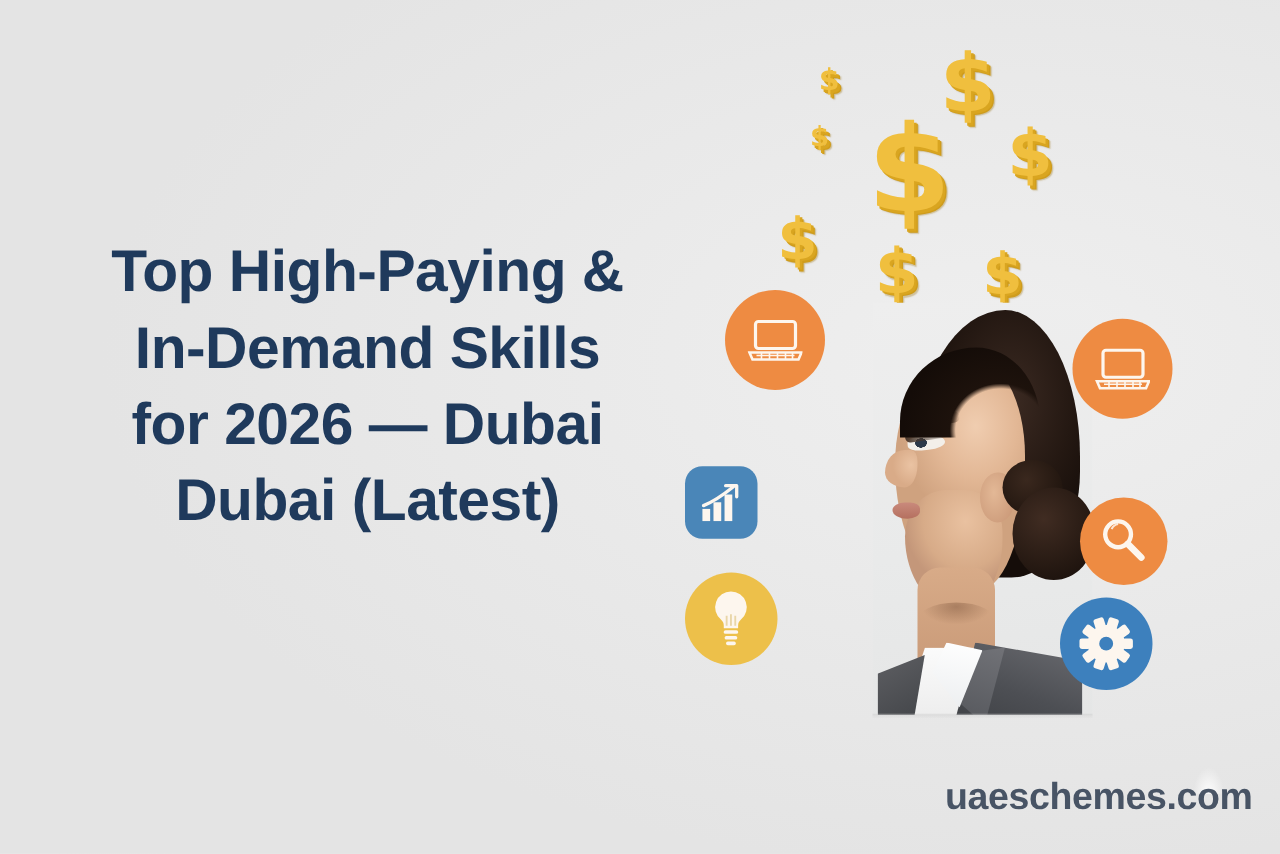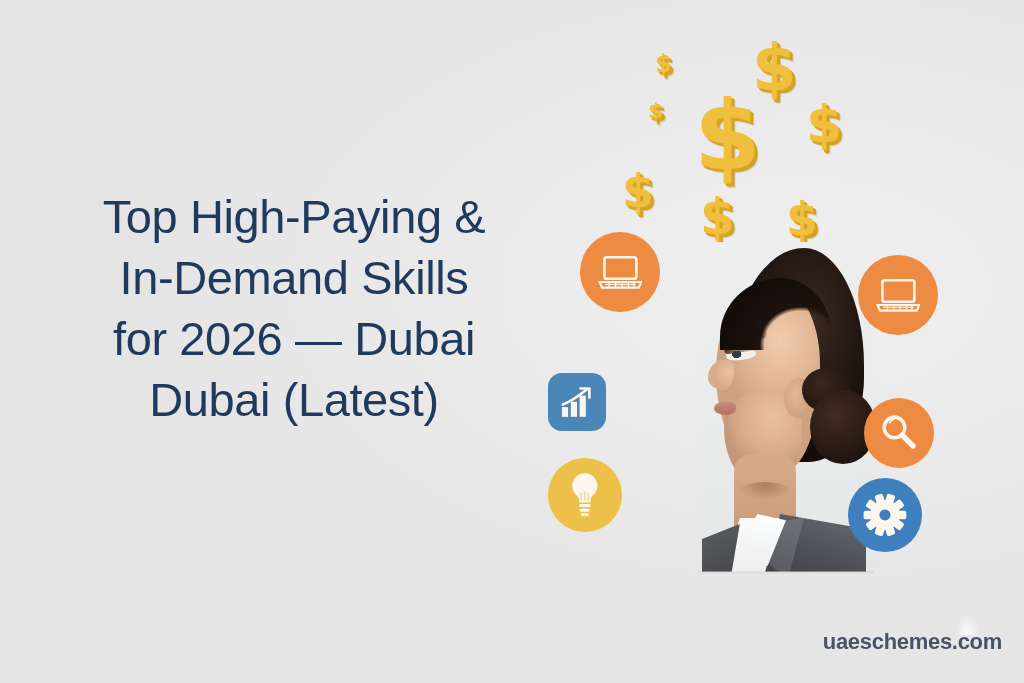"Top High-Paying &" #headline { font-weight: normal -> bold }
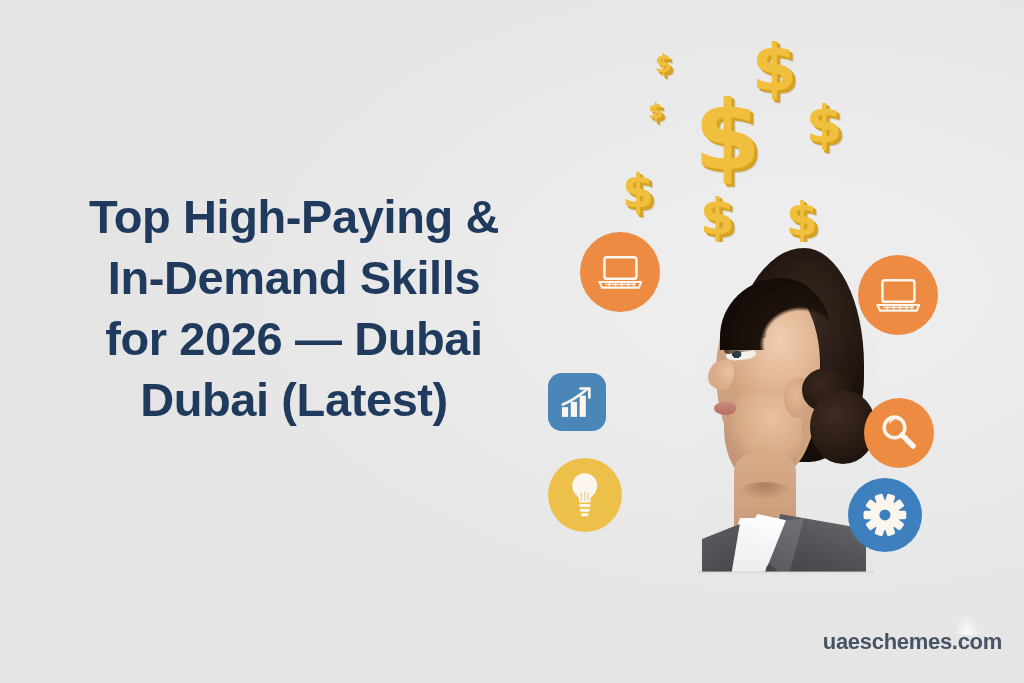"uaeschemes.com" #watermark { font-size: 22px -> 30px }
